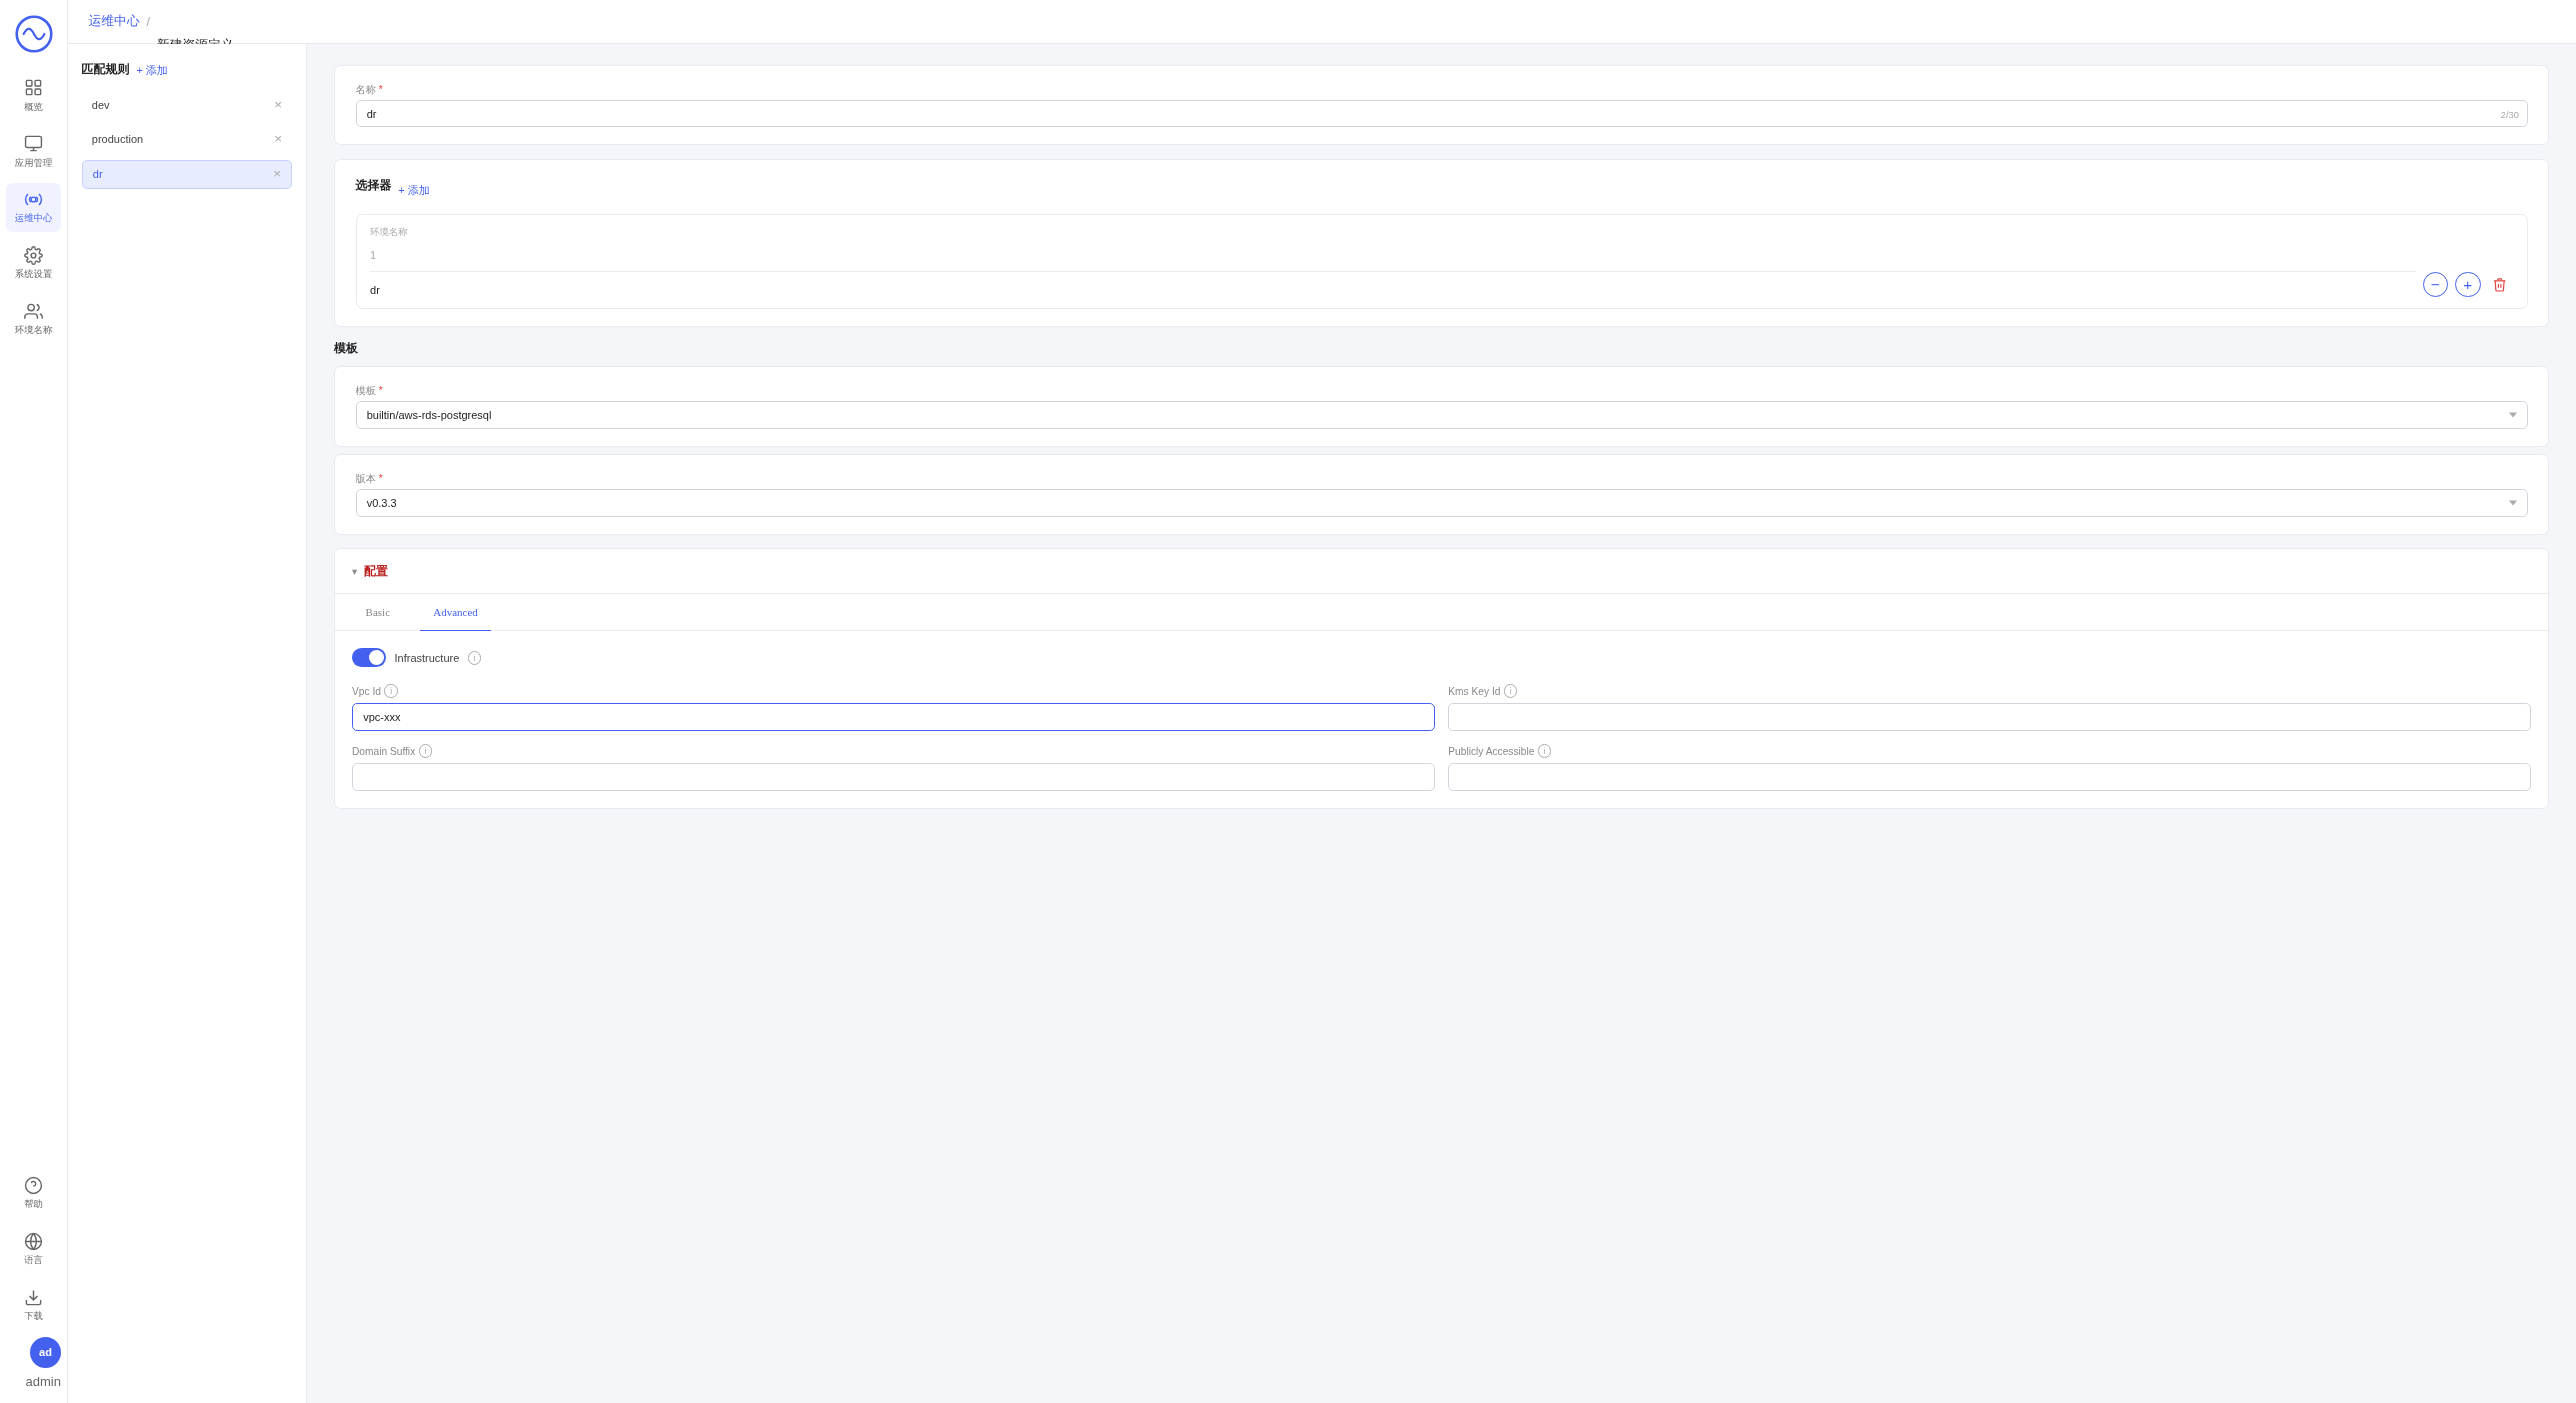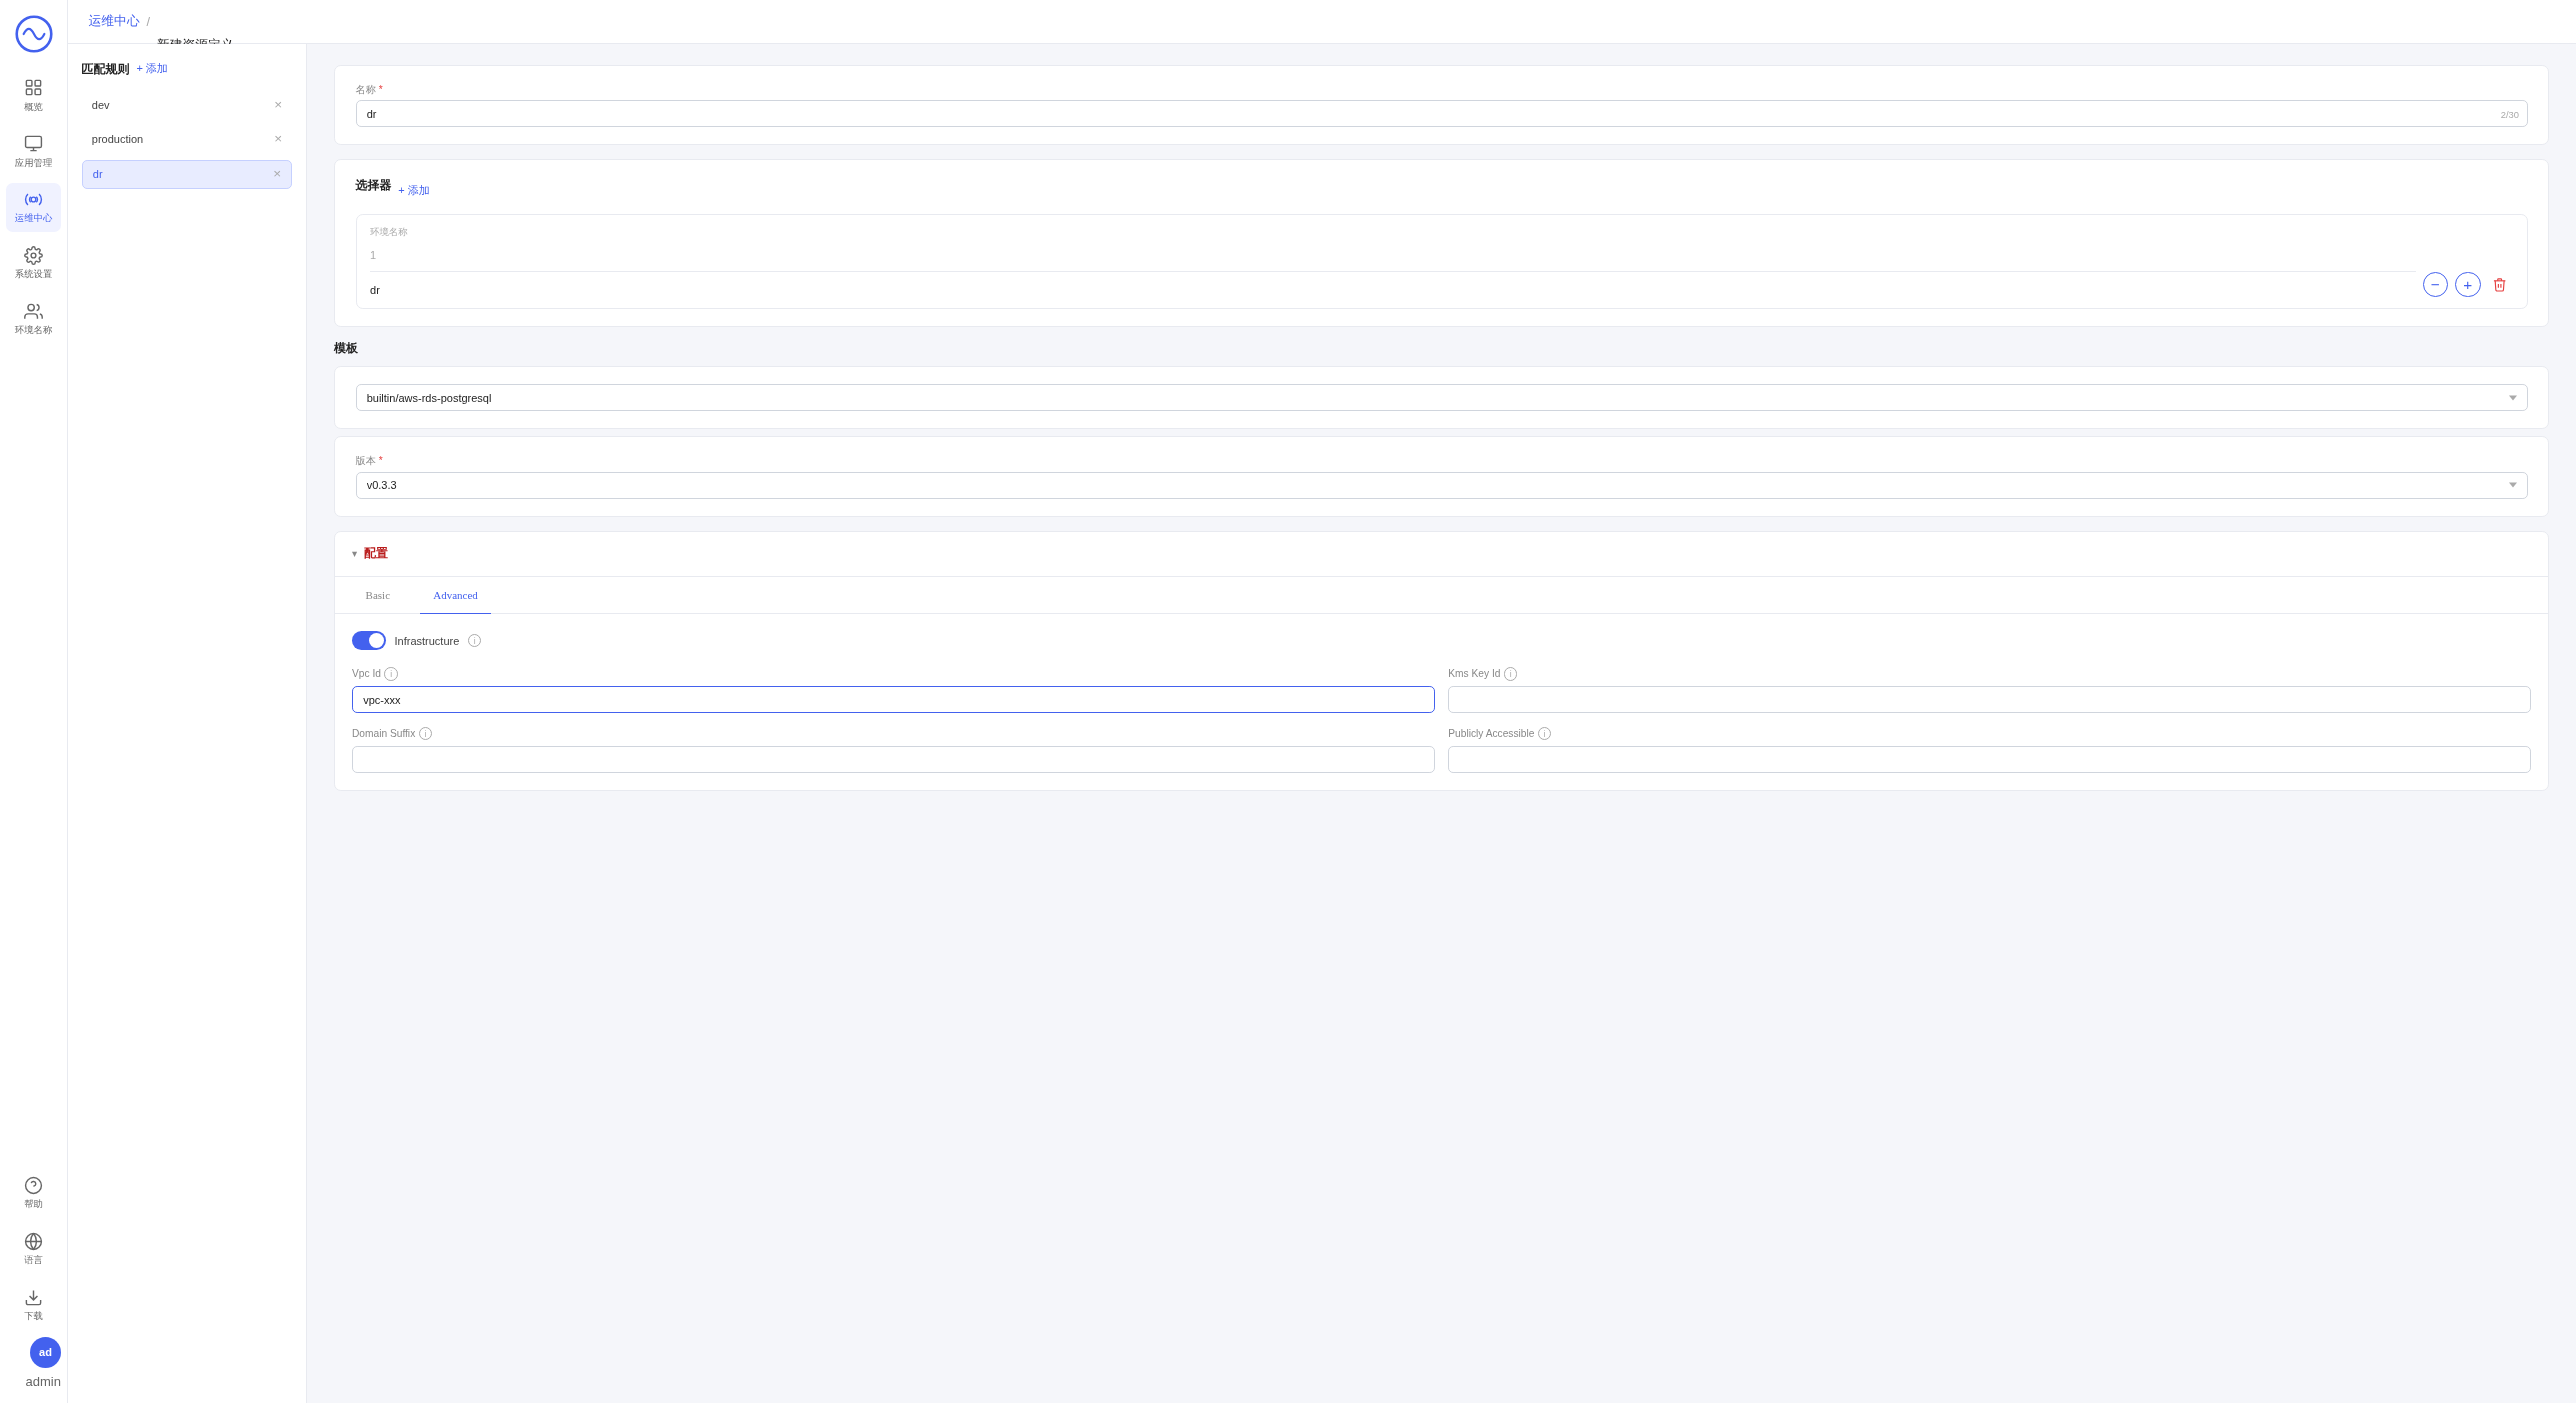"匹配规则" .matching-rule-header { align-items: flex-start -> flex-end }
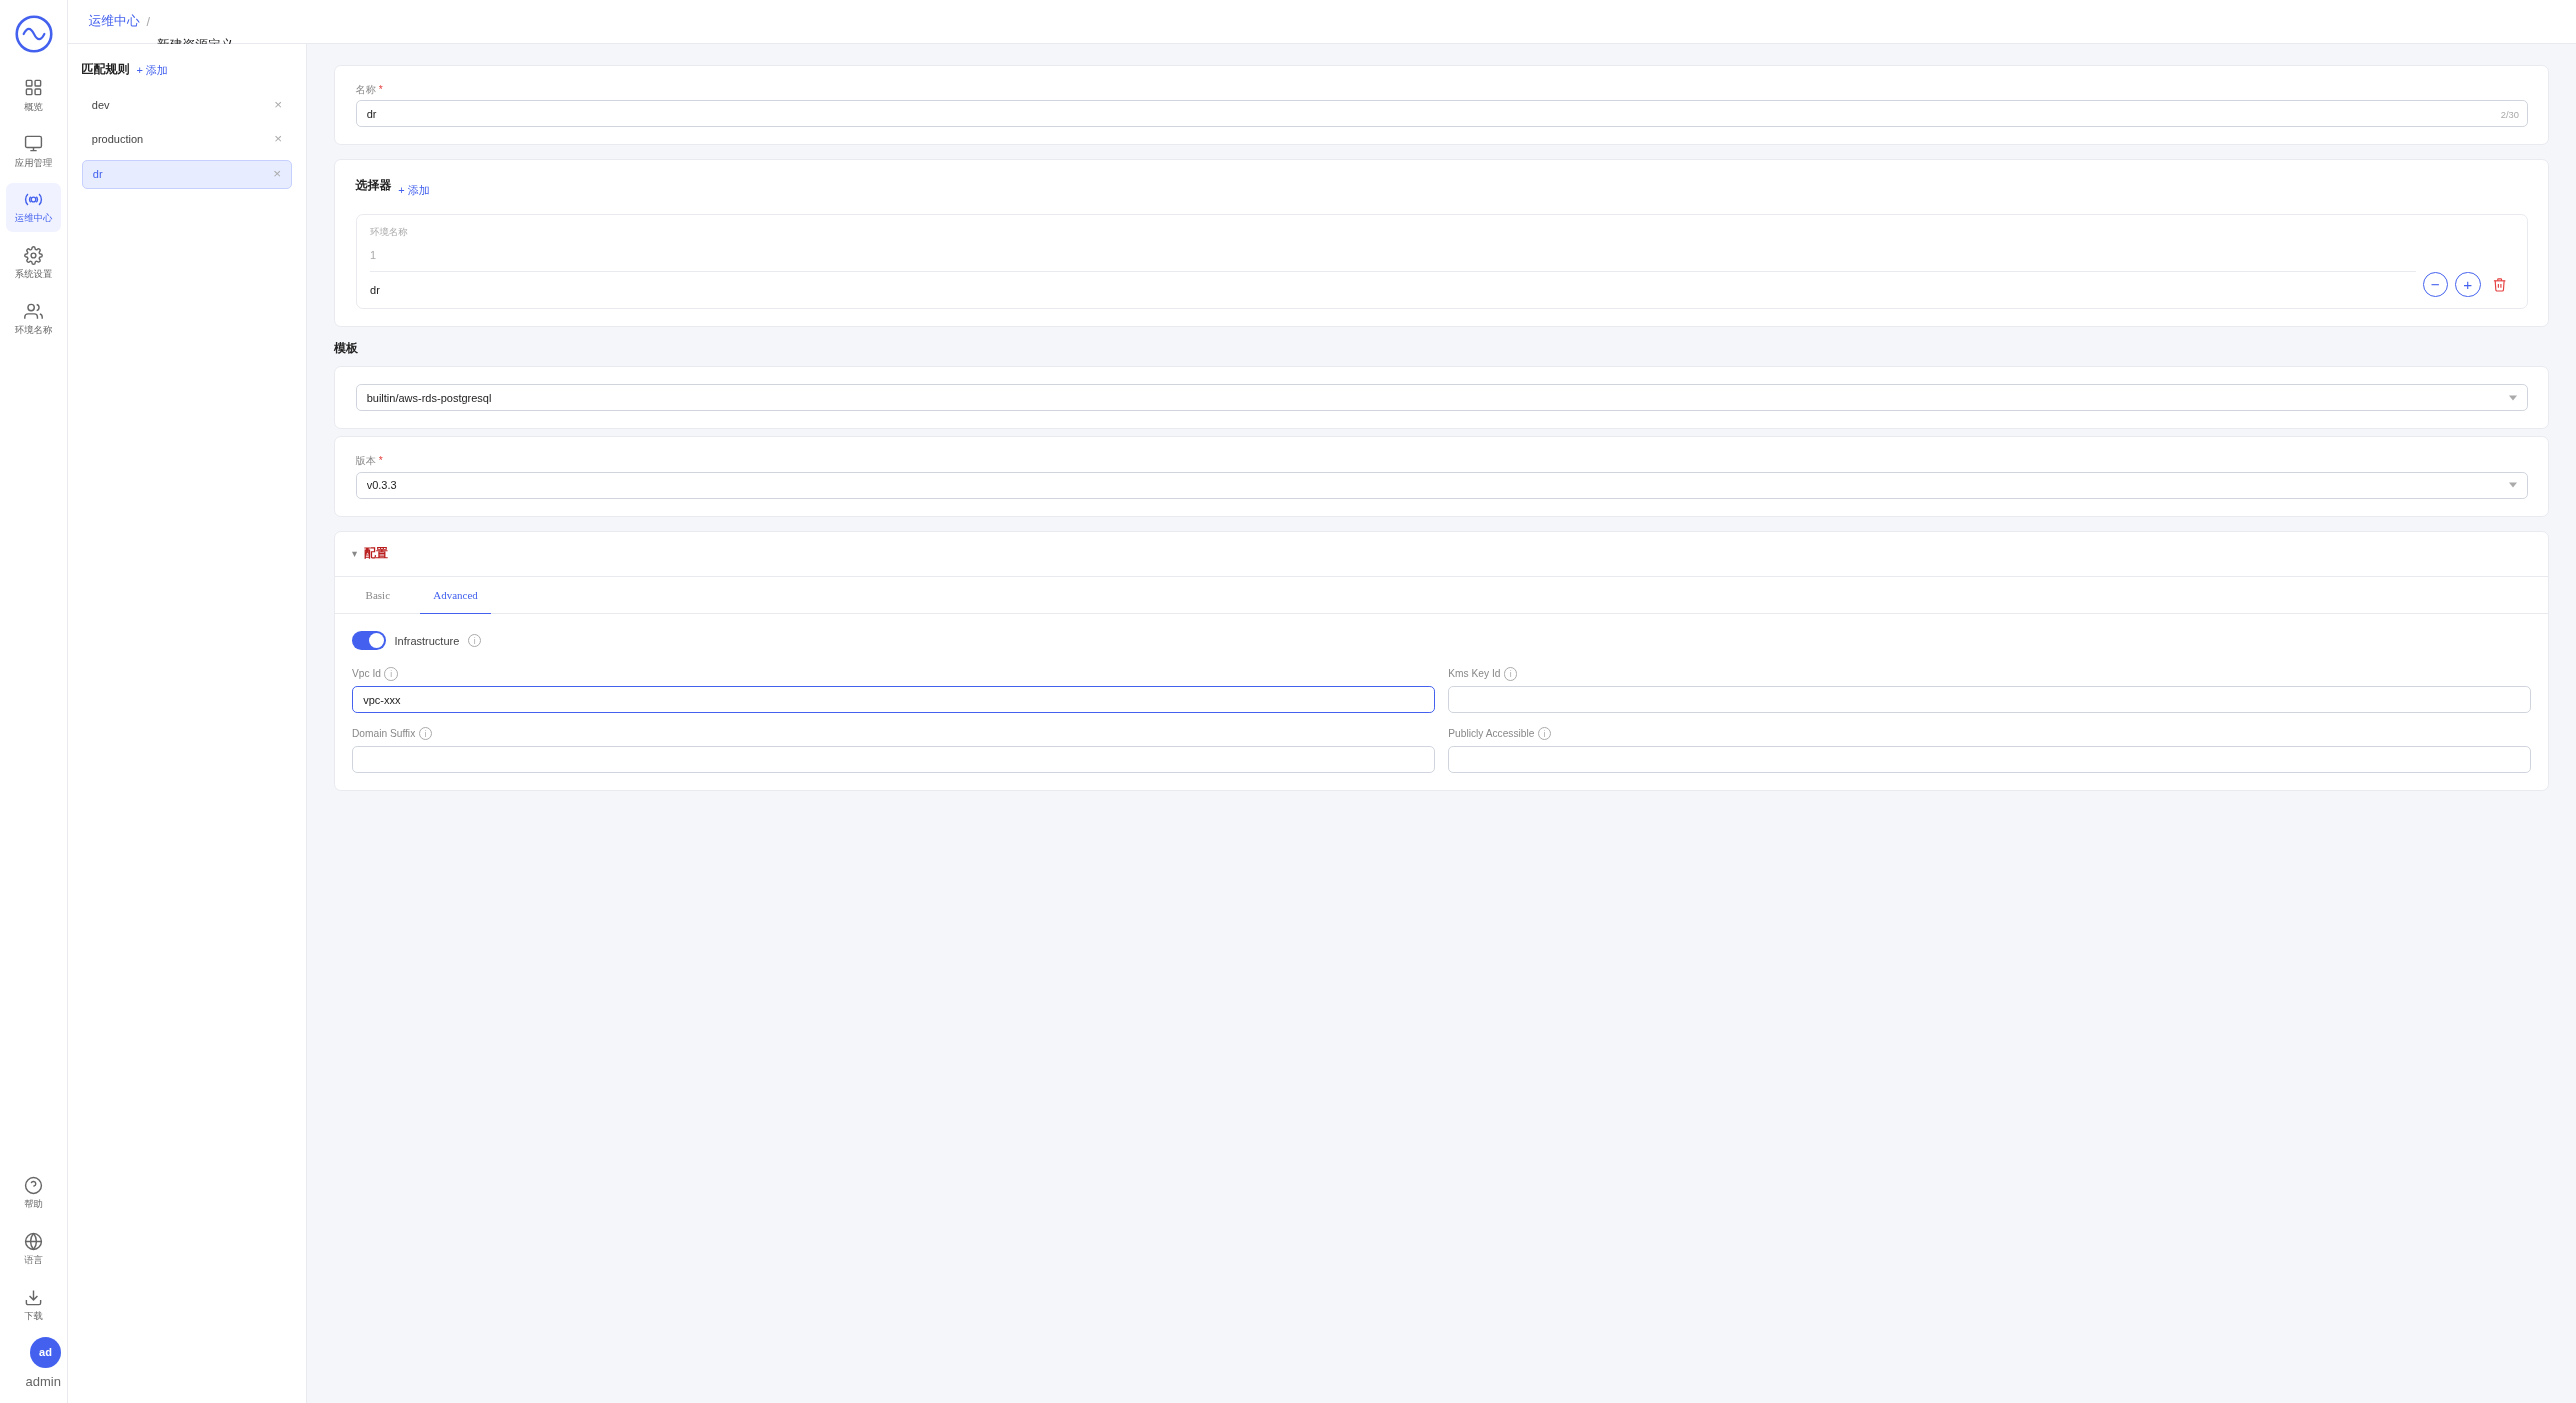"模板 *" div.form-label { html: none -> <div> <span>模板</span><span> *</span> </div> }
